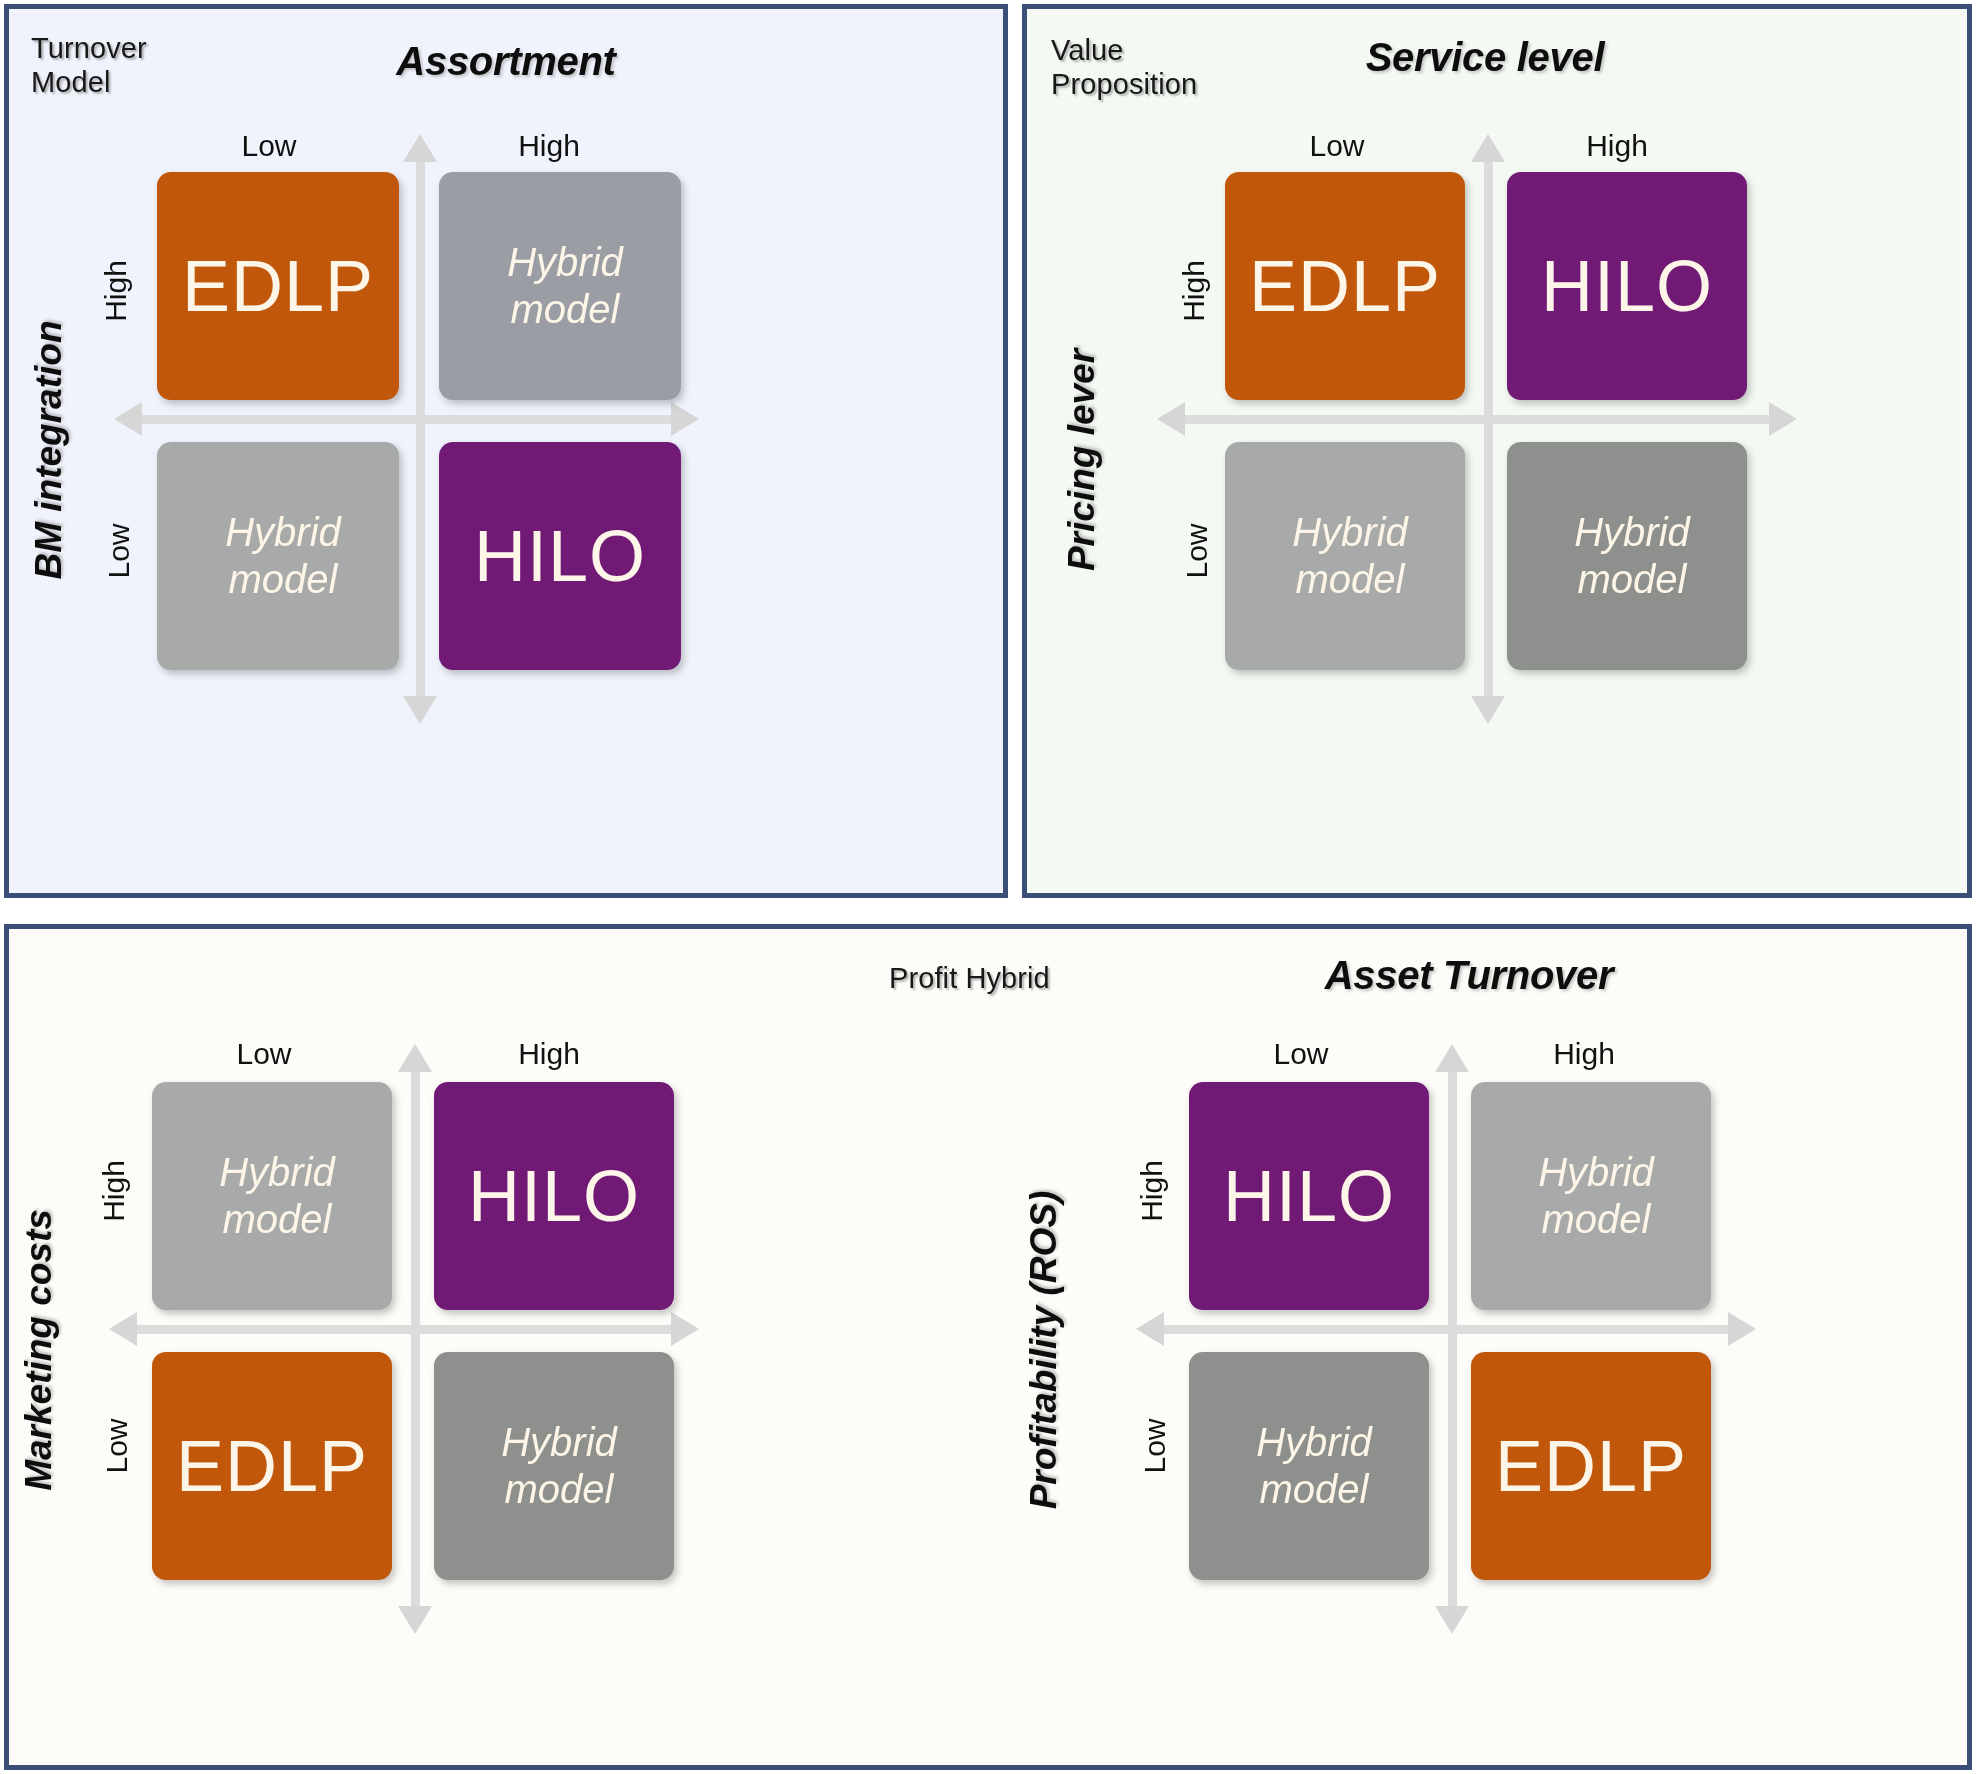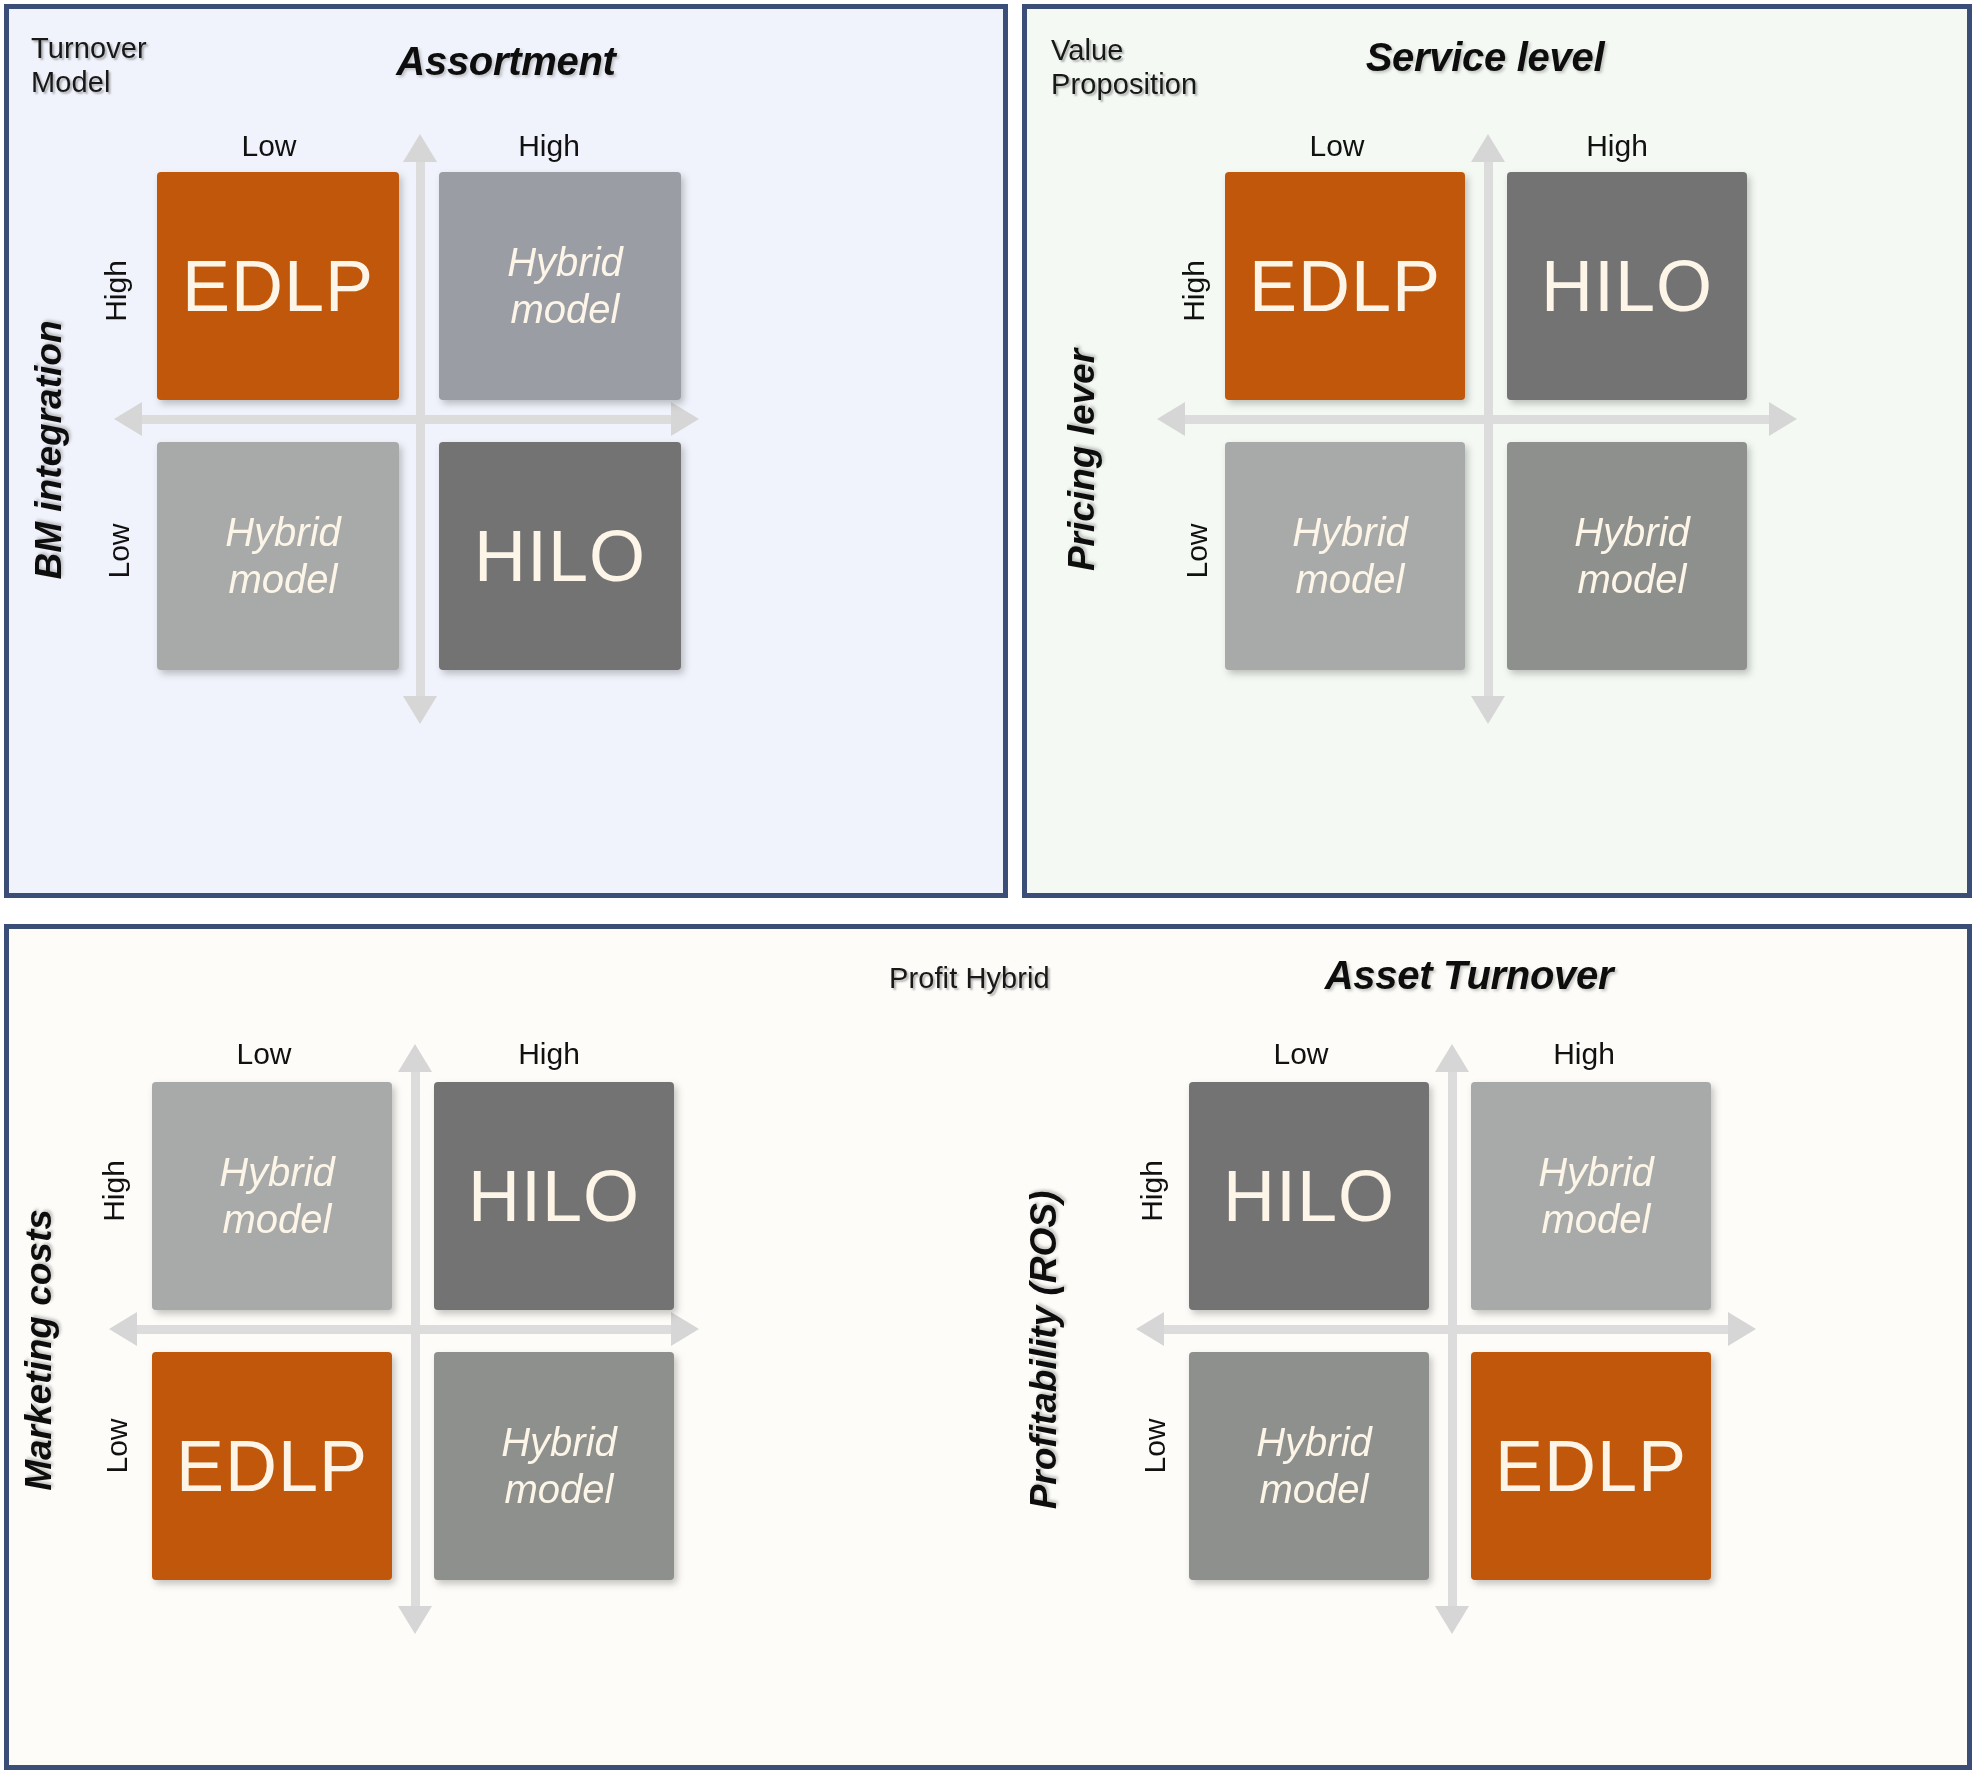"EDLP" .tile { border-radius: 4px -> 14px }
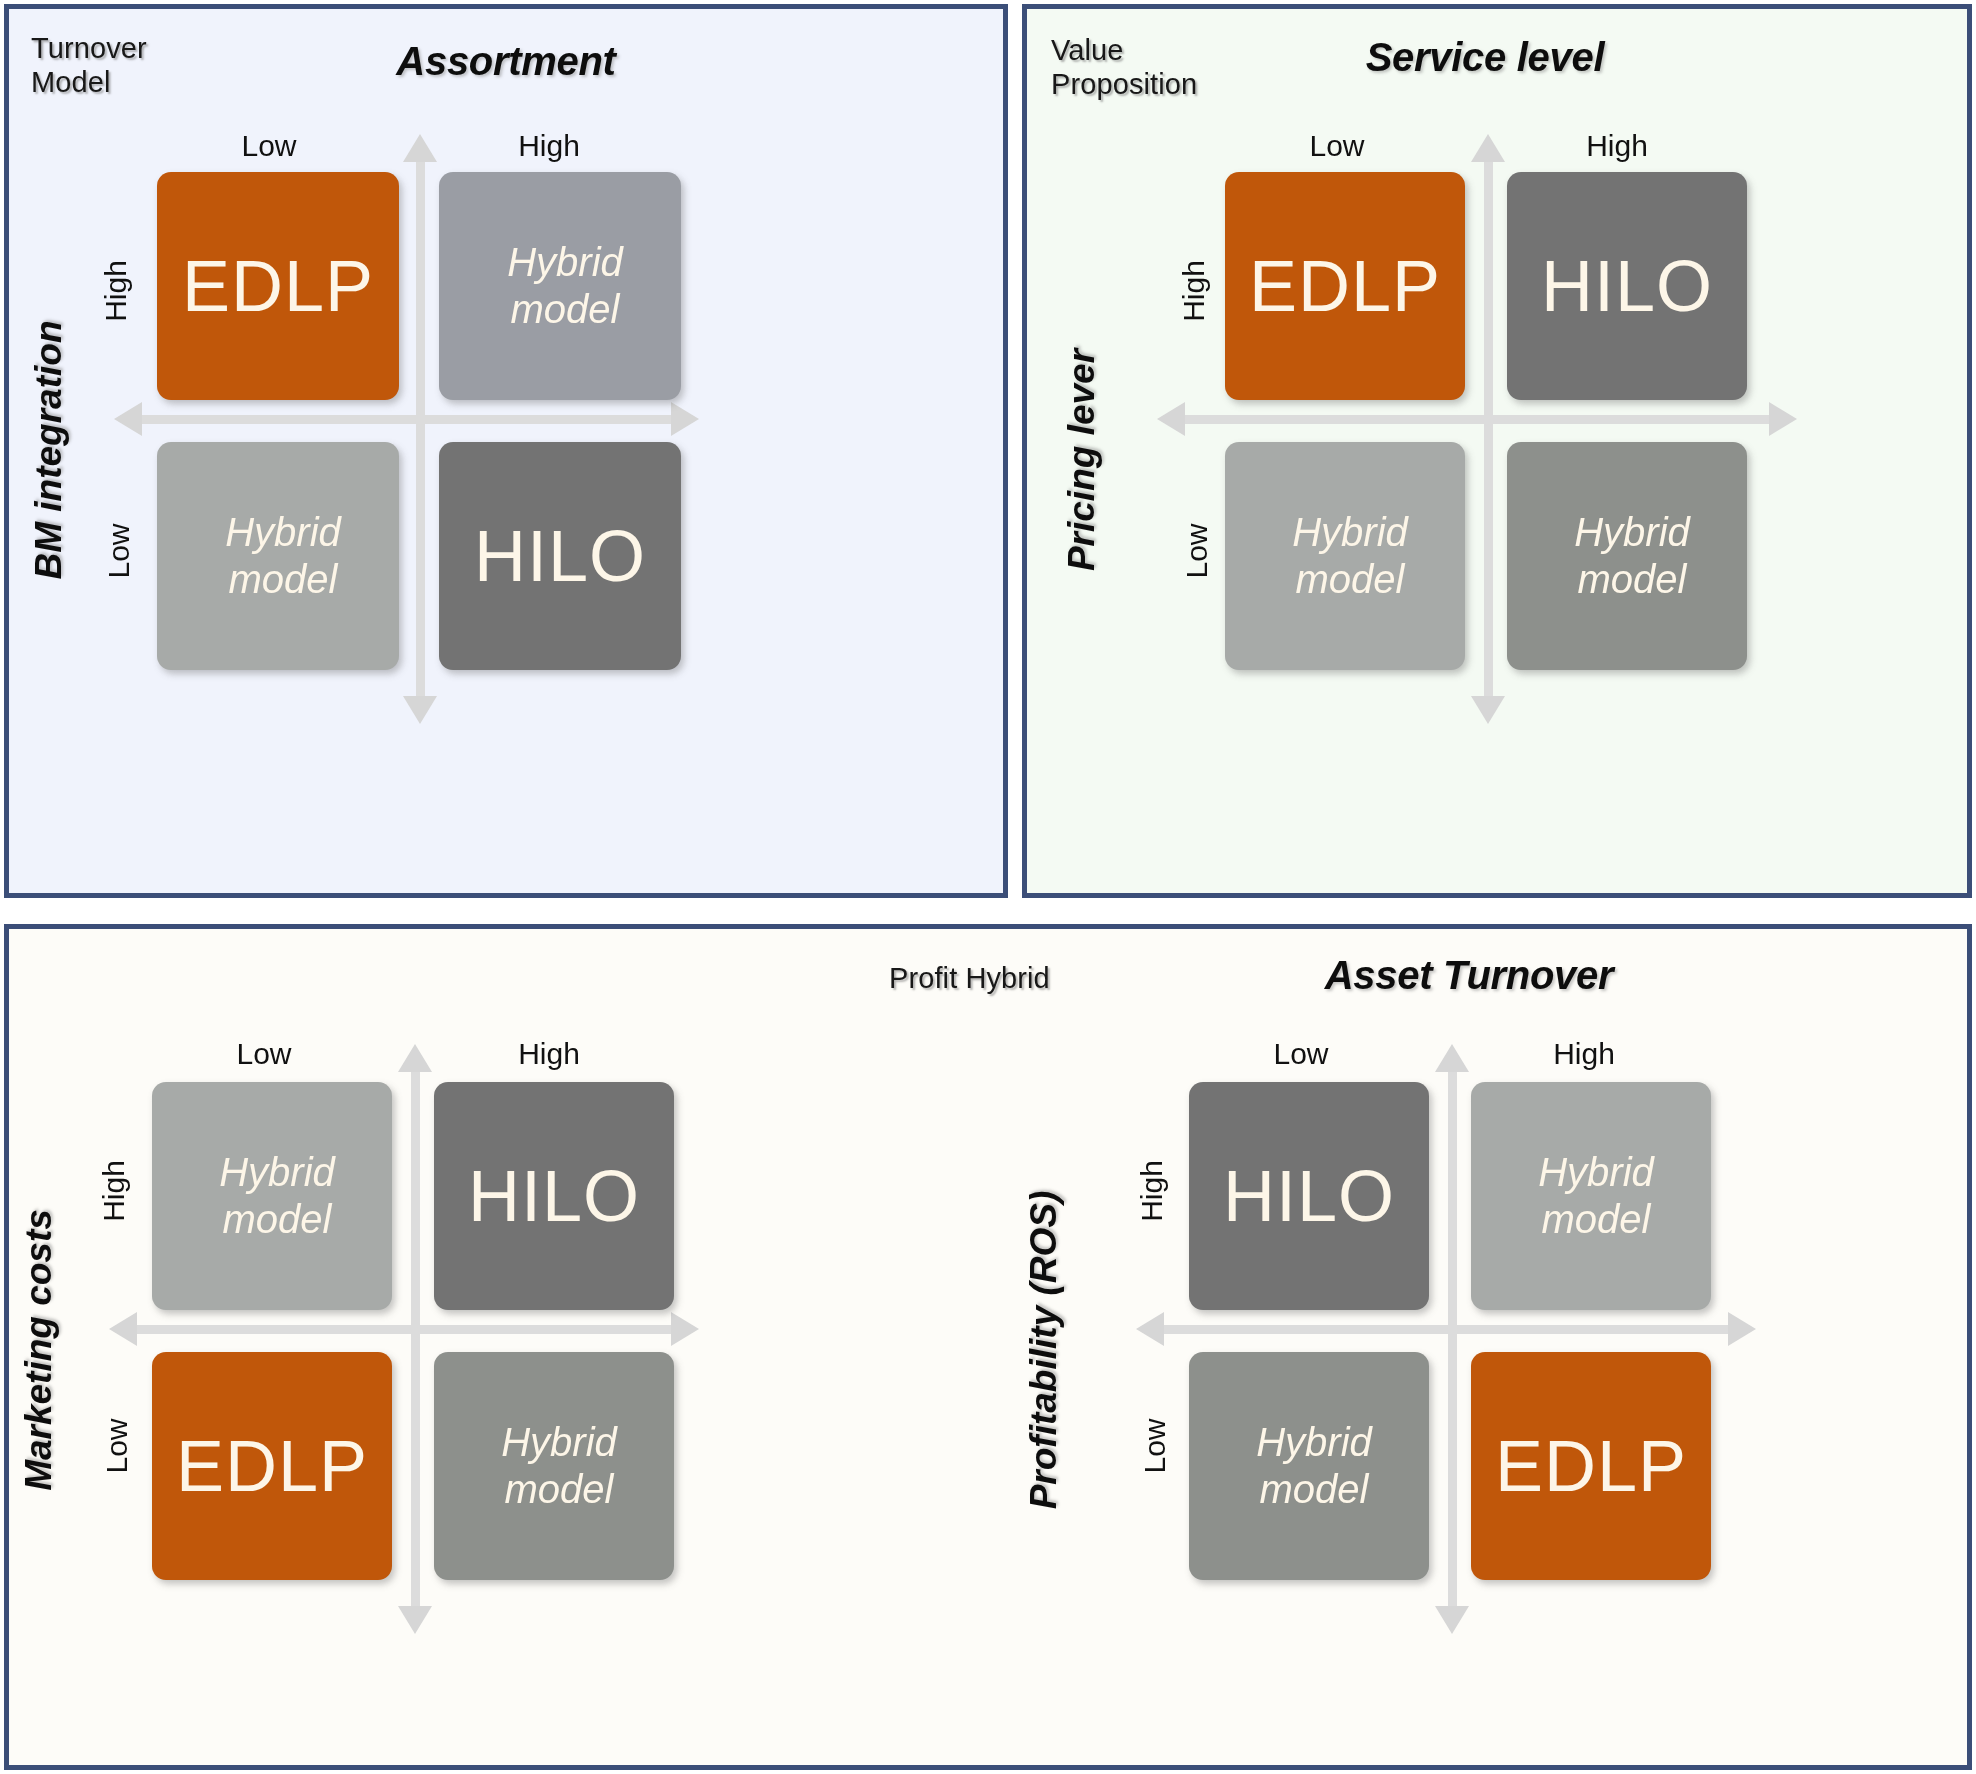"HILO" .c-gold { background: #737373 -> #701a75 }
